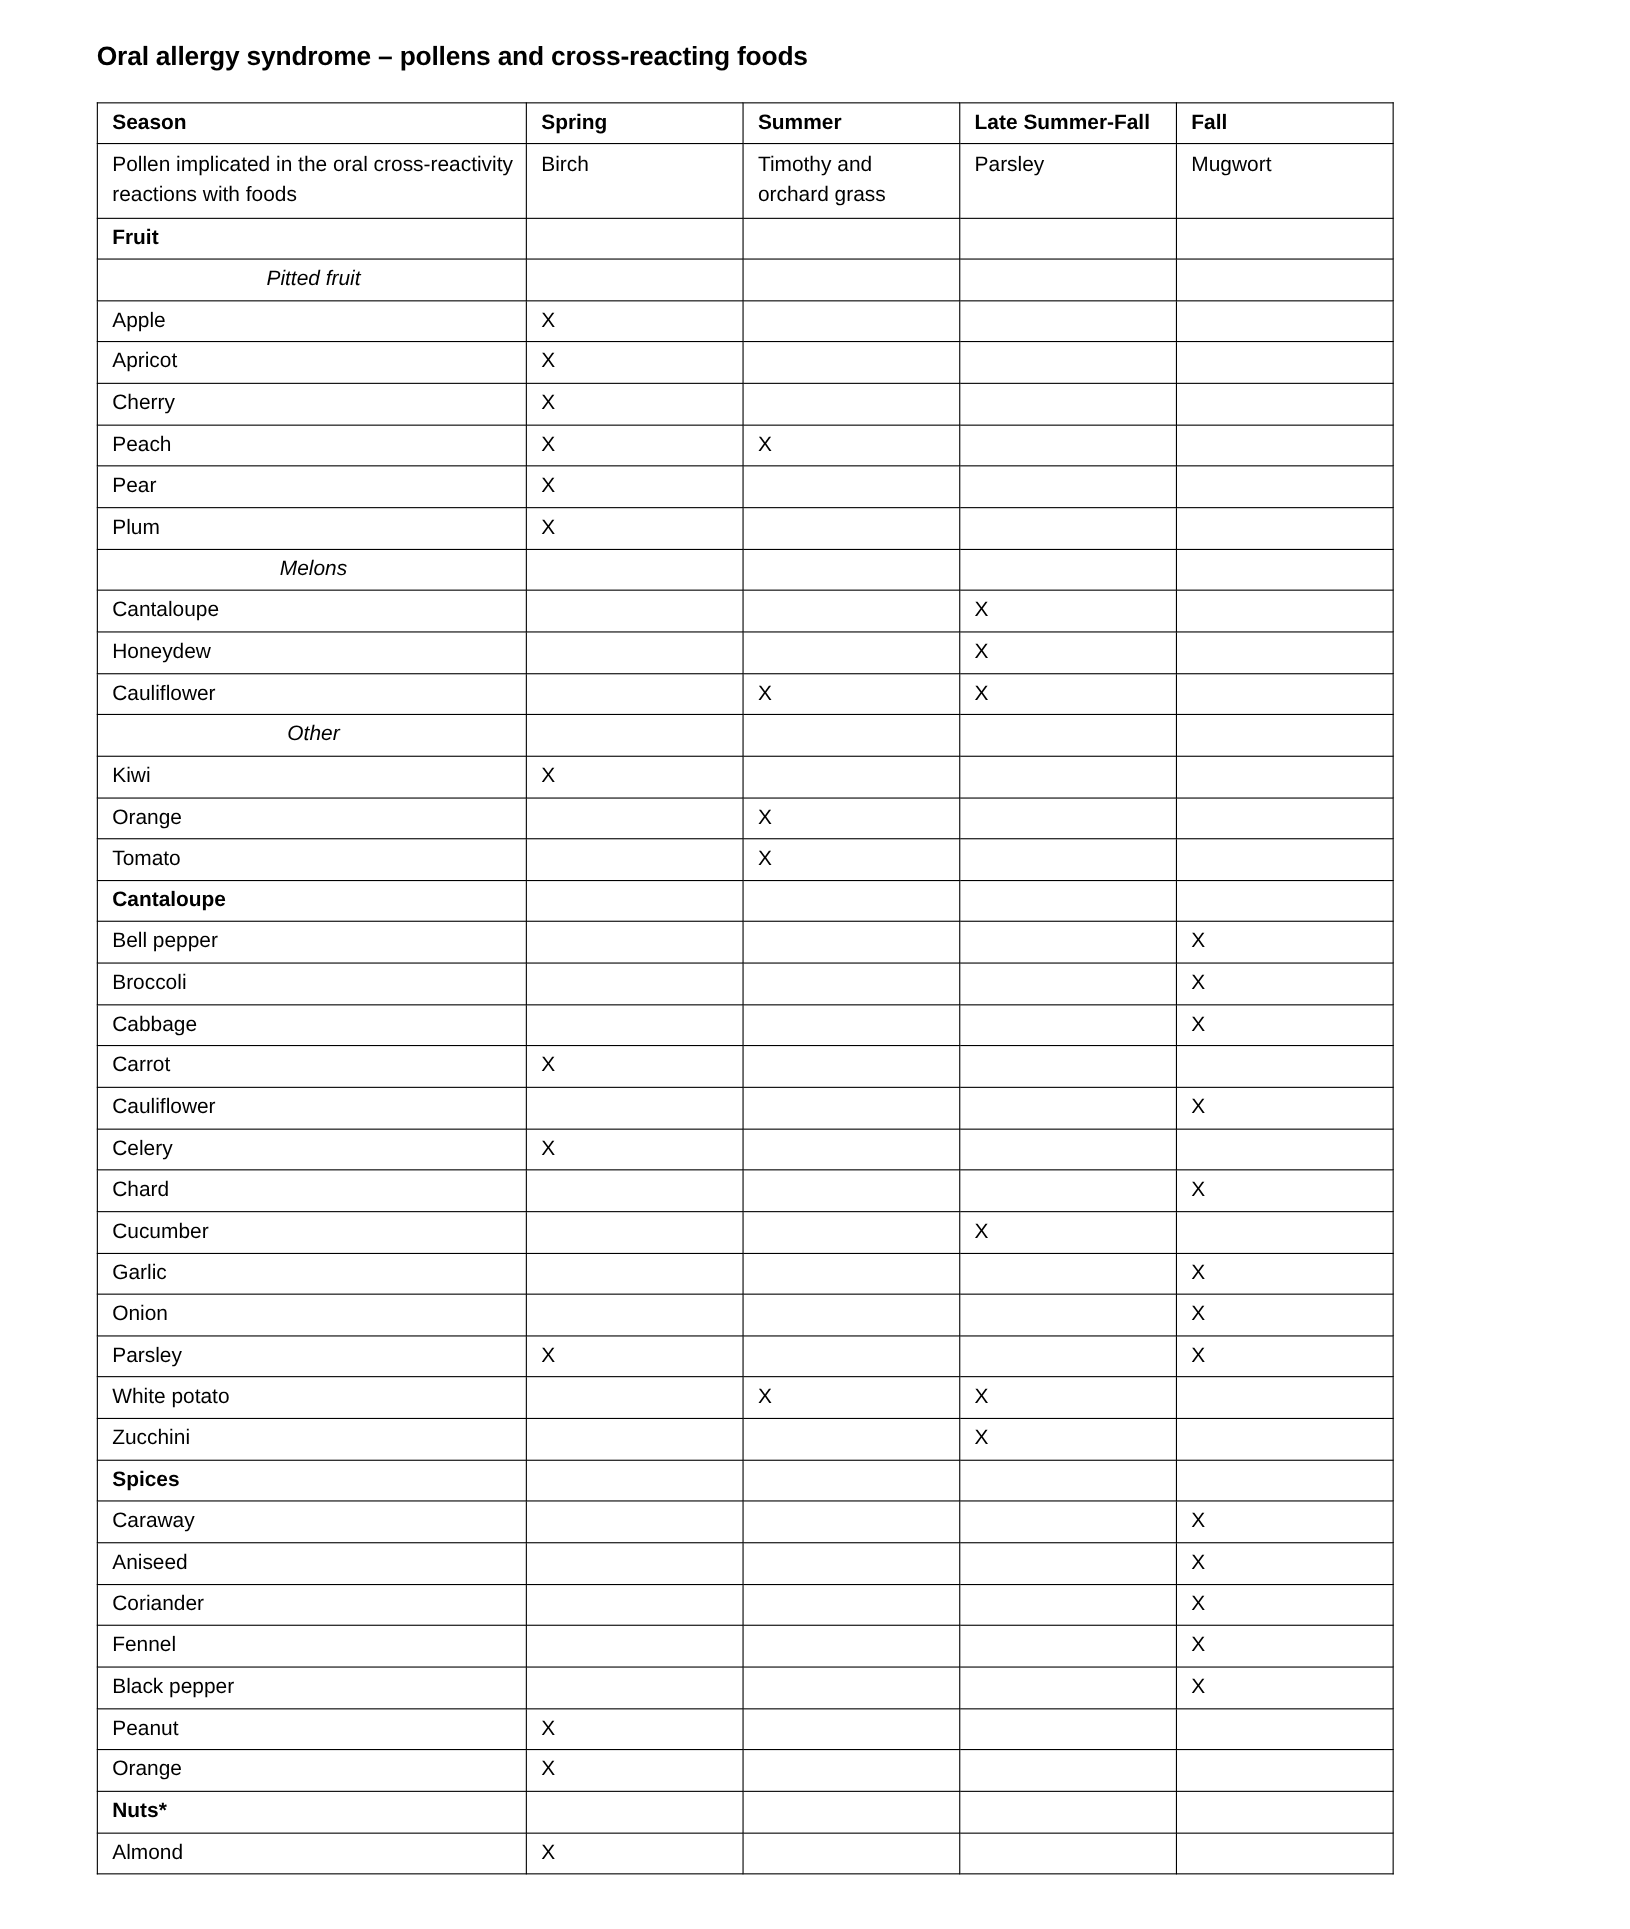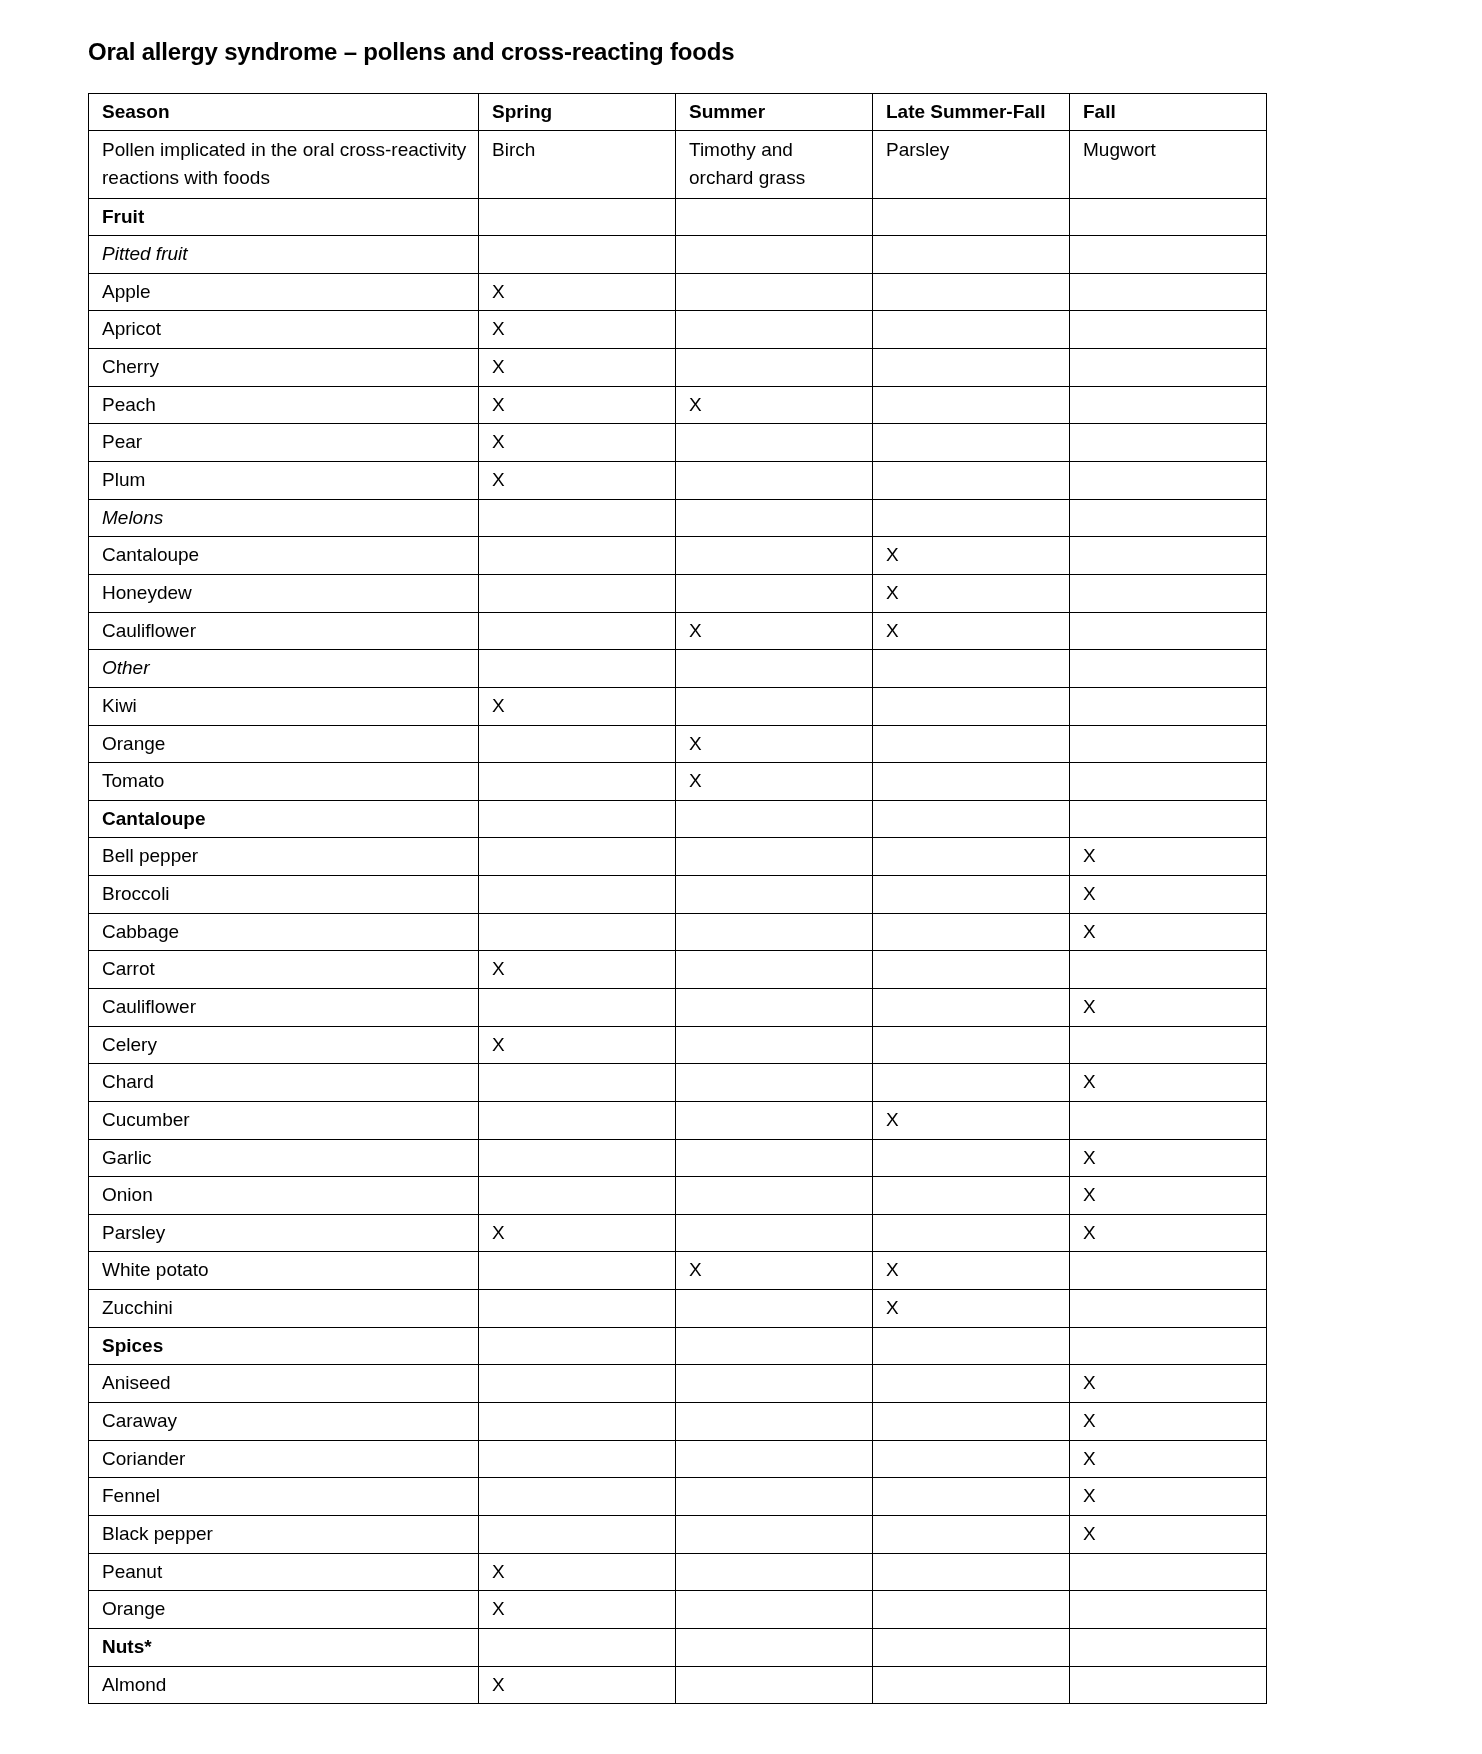"Pitted fruit" tr.sub-row > td:first-child { text-align: none -> center }
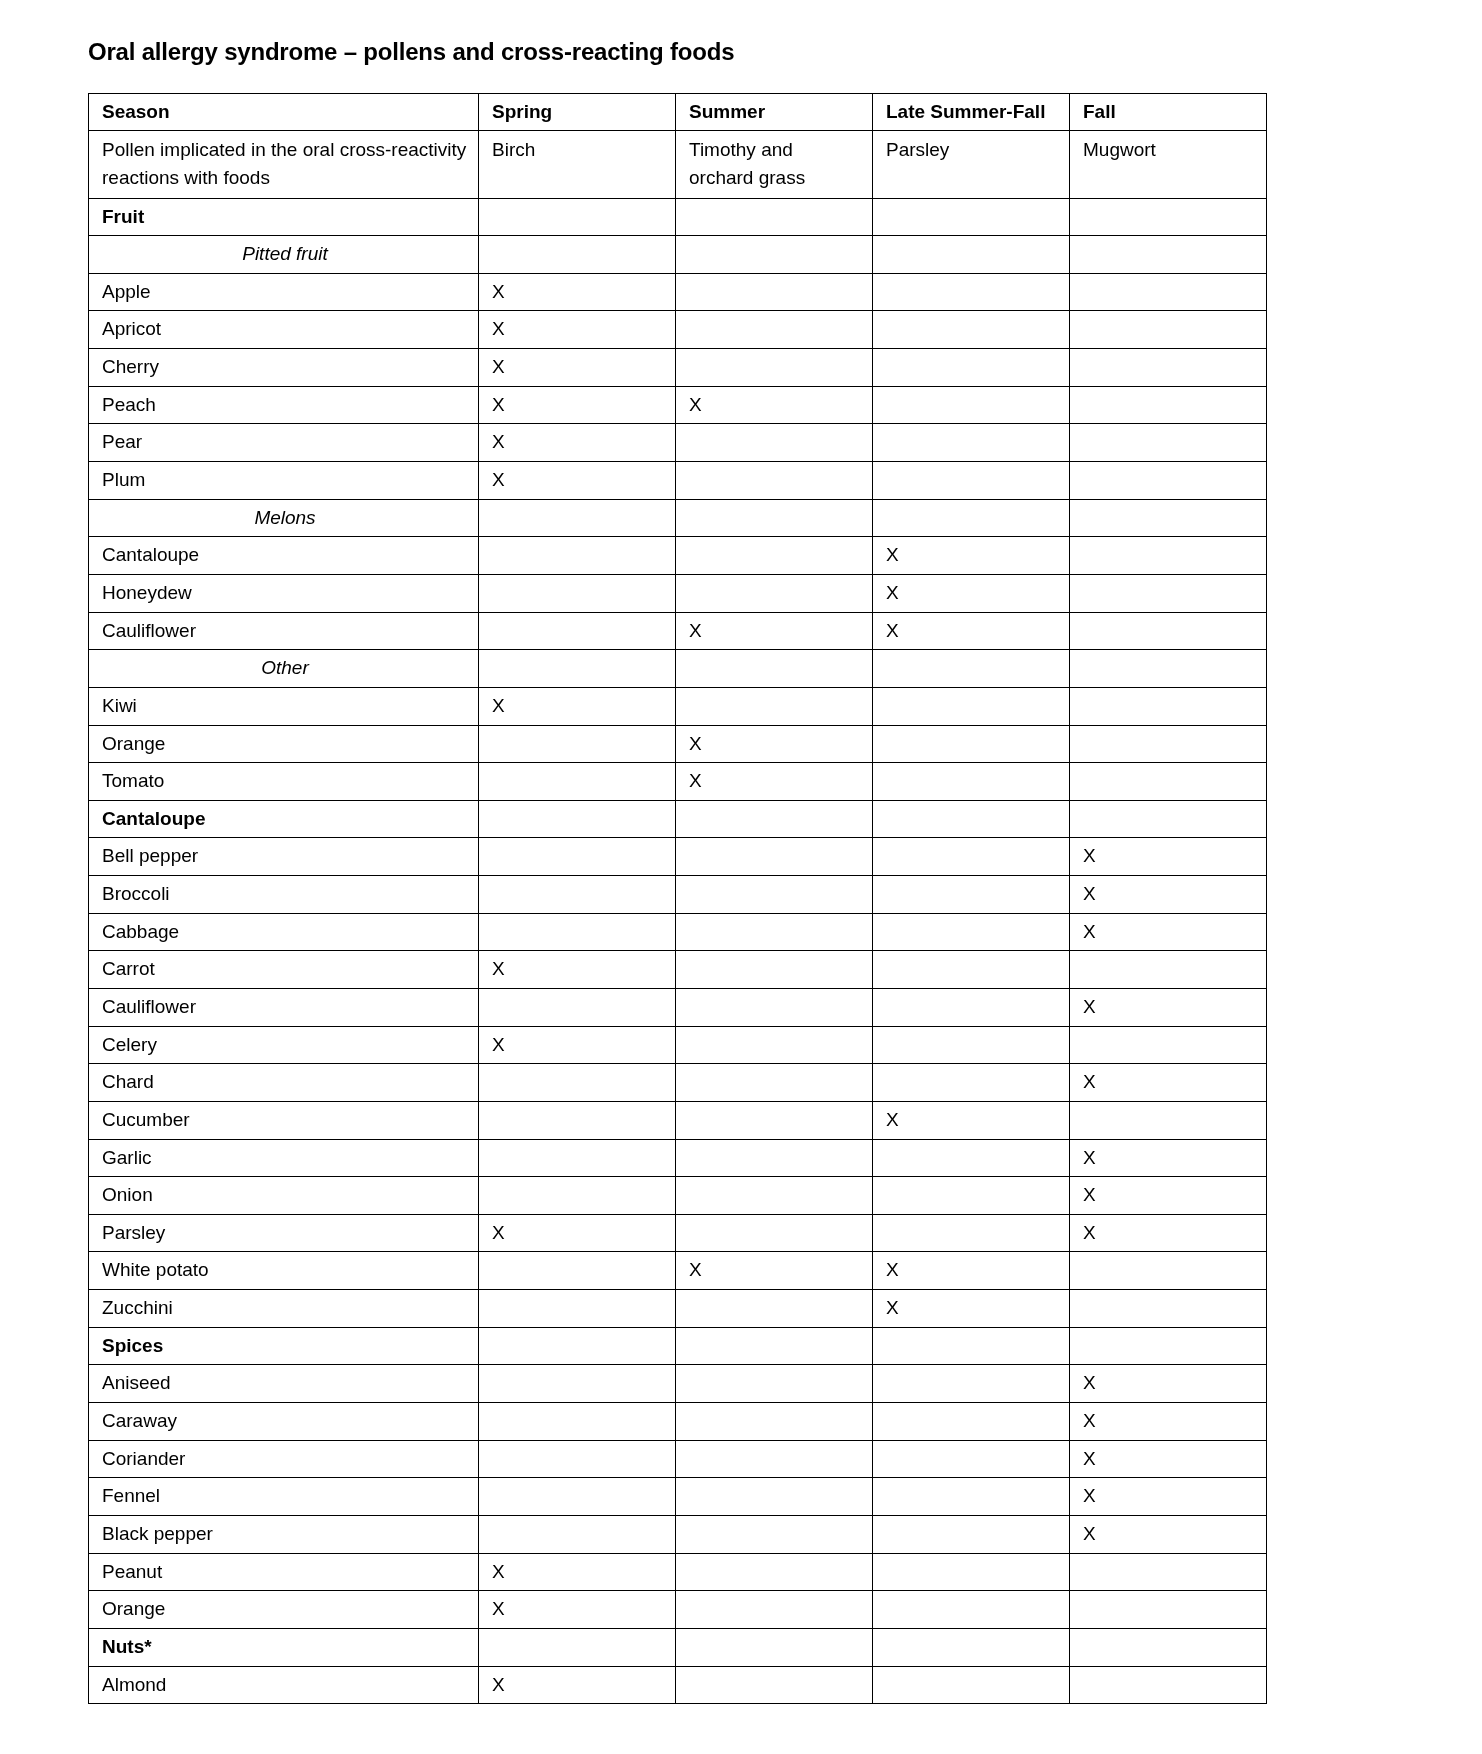"Aniseed" tr { order: before "Caraway" -> after "Caraway" }
